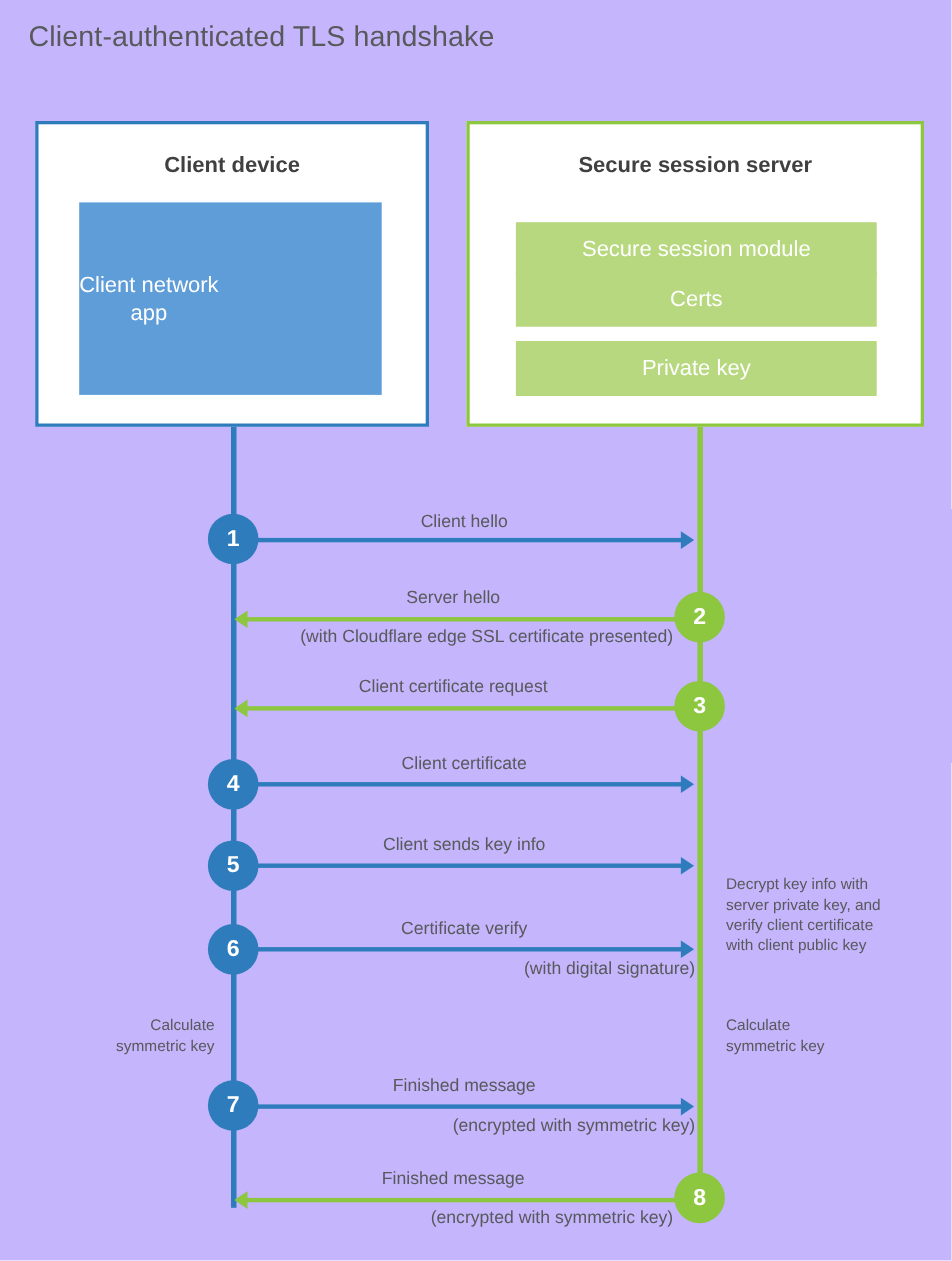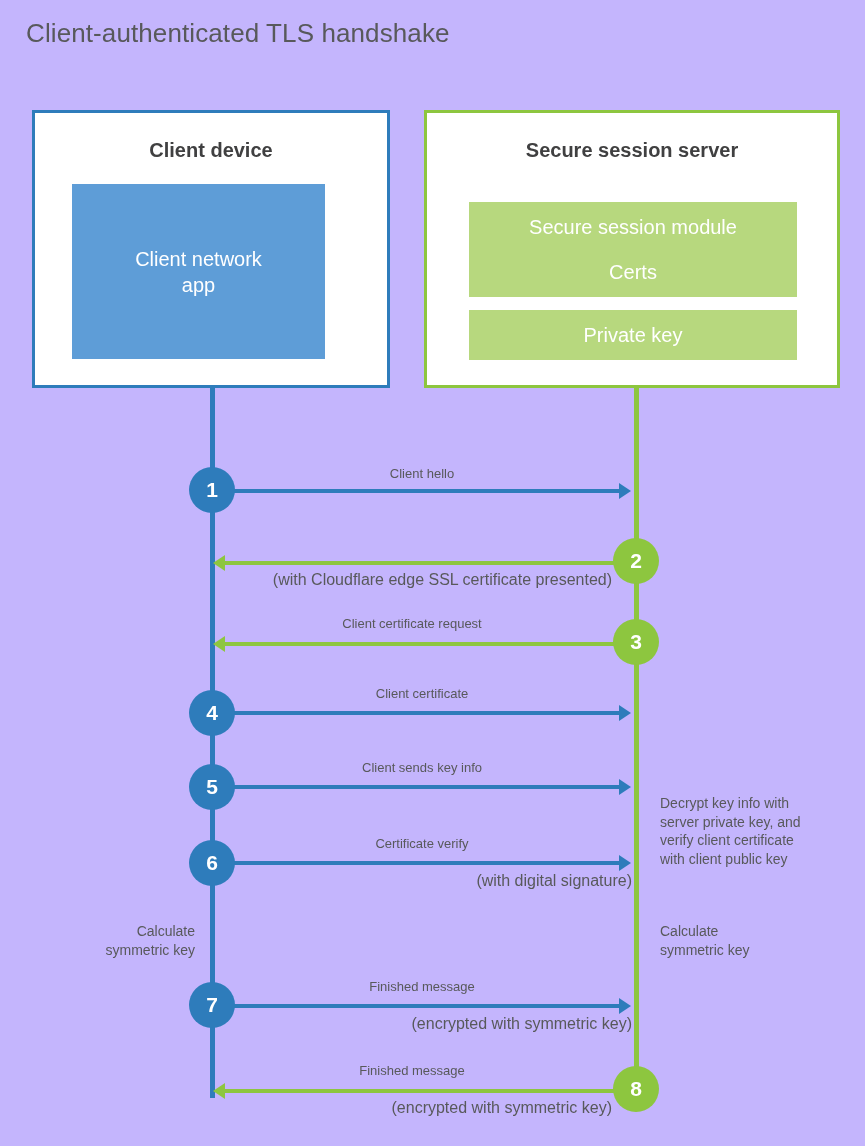"Client network" #client-app { justify-content: center -> flex-start; width: 253px -> 275px }
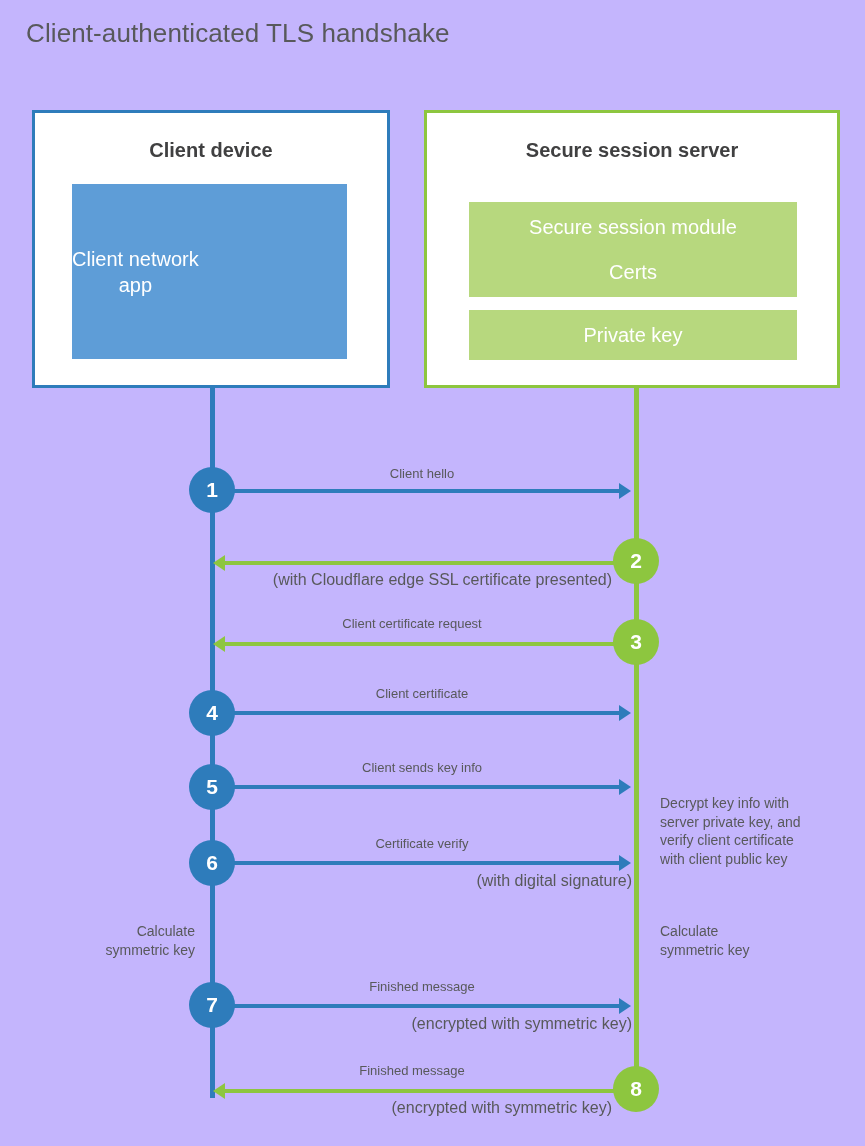"Client hello" .msg-label { font-size: 13px -> 16px }
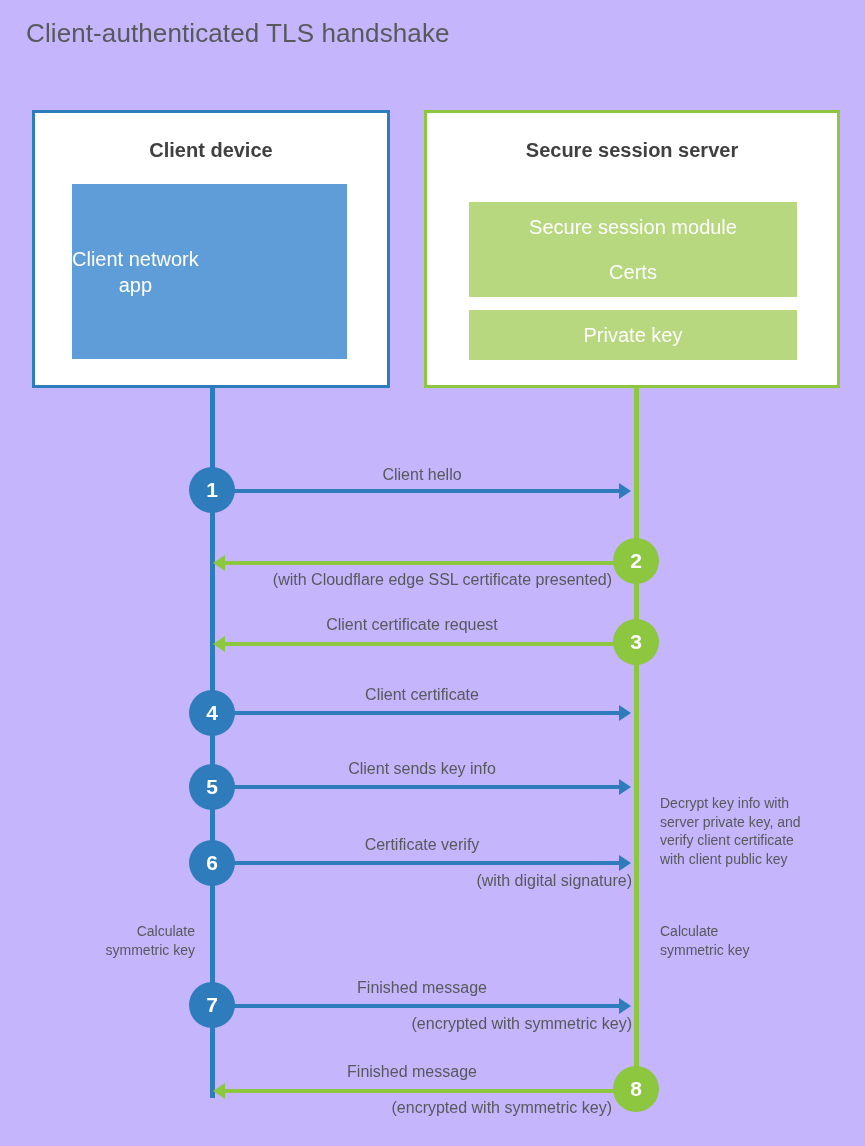"Server hello" div.msg-label { html: none -> <div>Server hello</div> }
